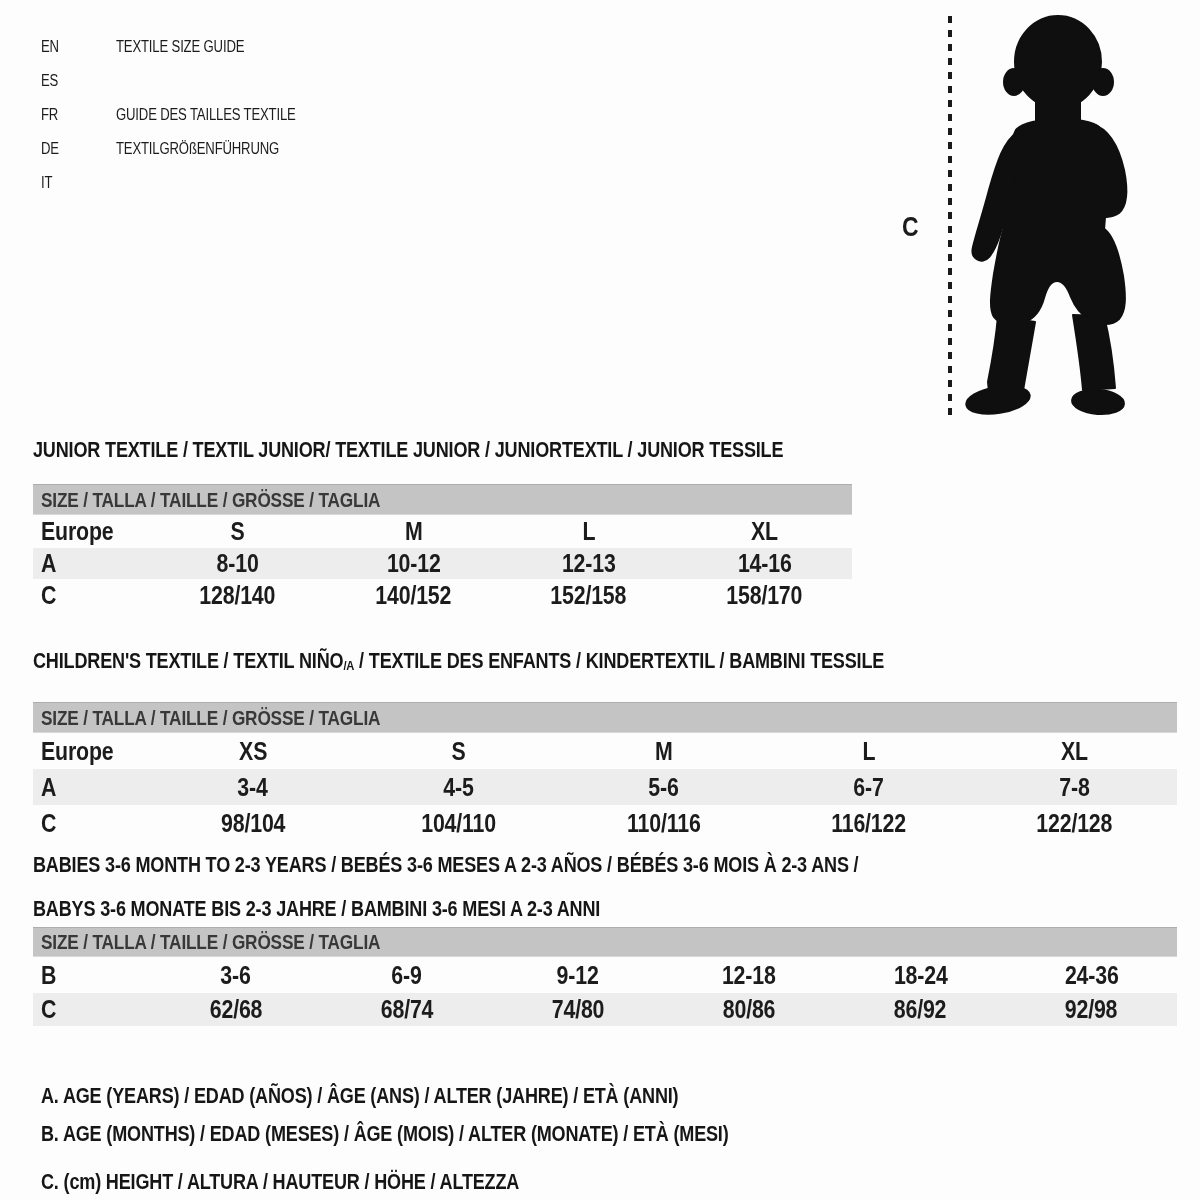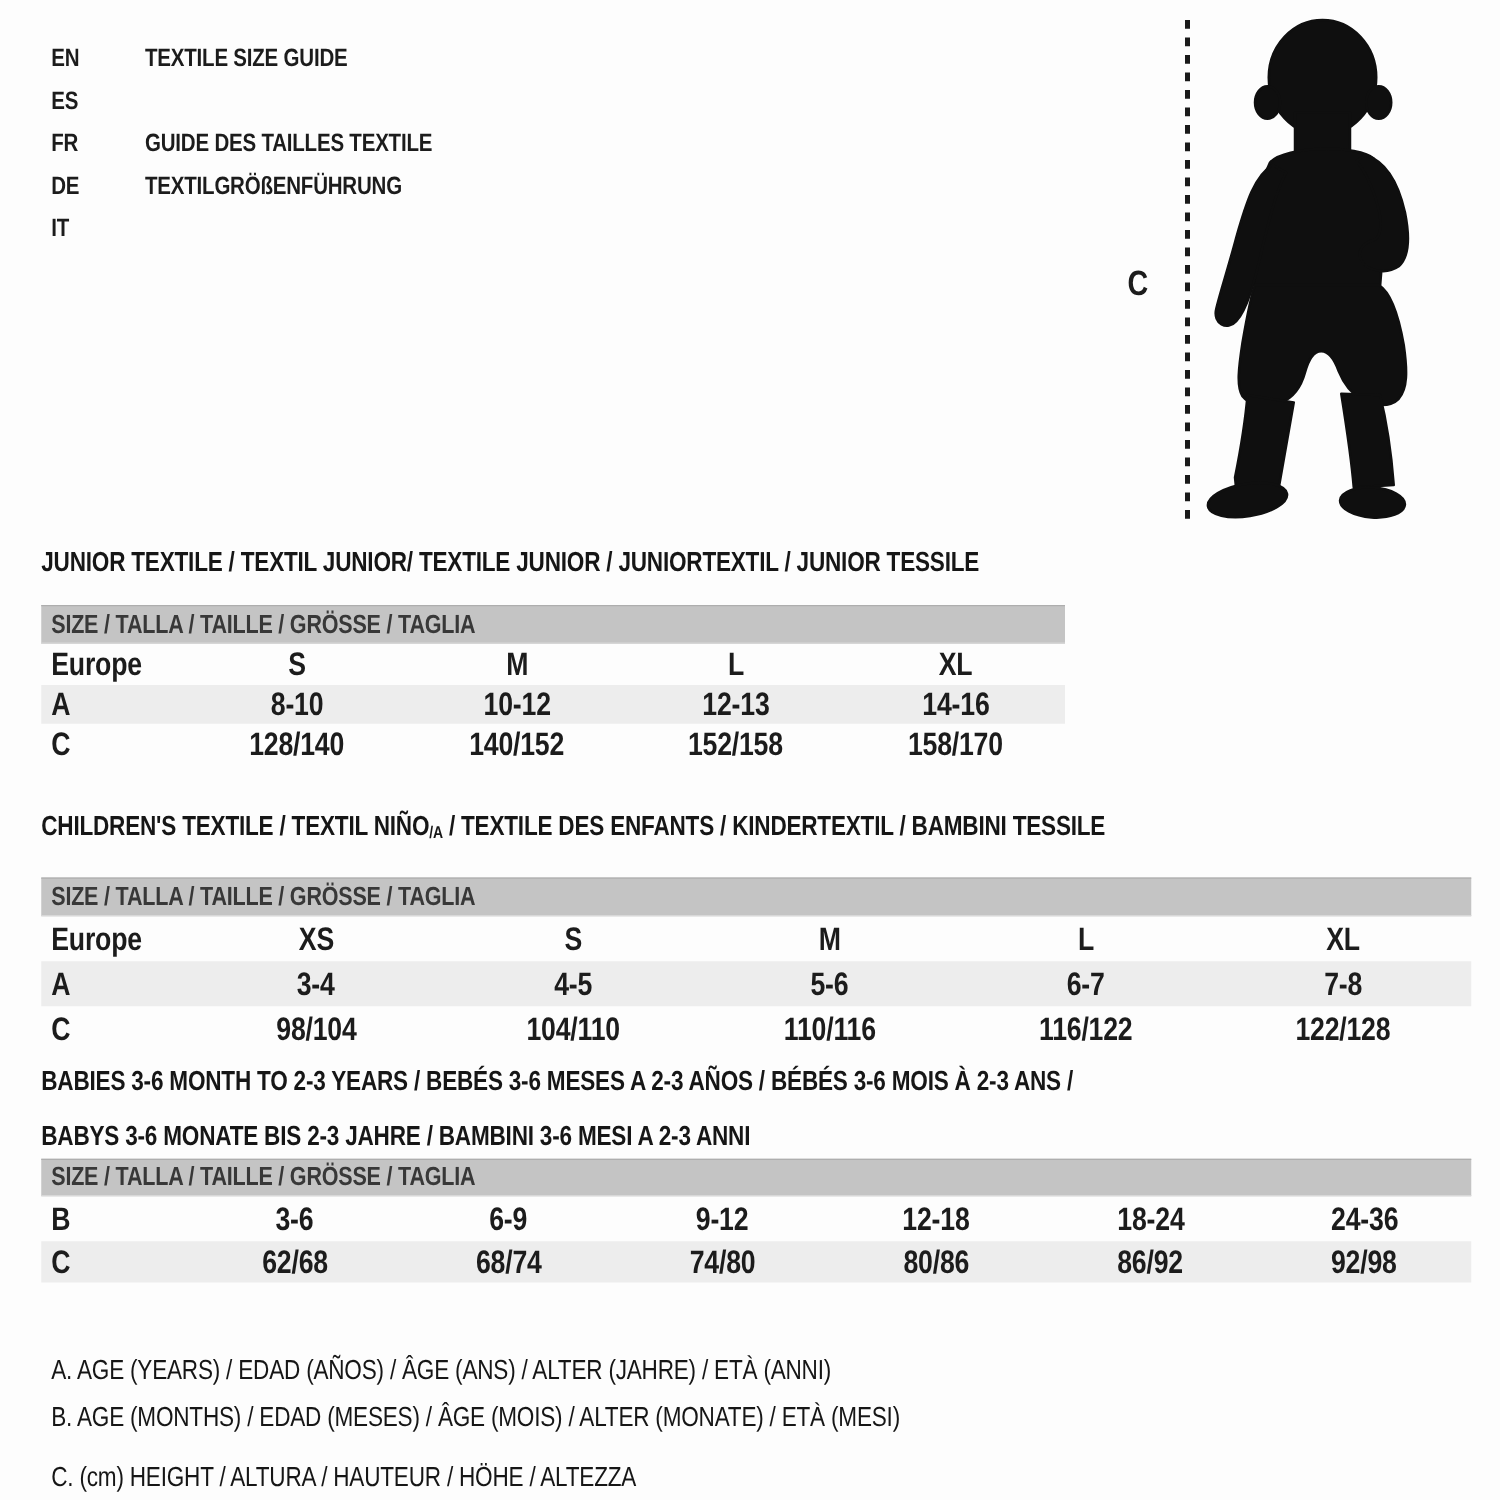"EN" .lang-row { font-size: 20px -> 16px; font-weight: 700 -> 400 }
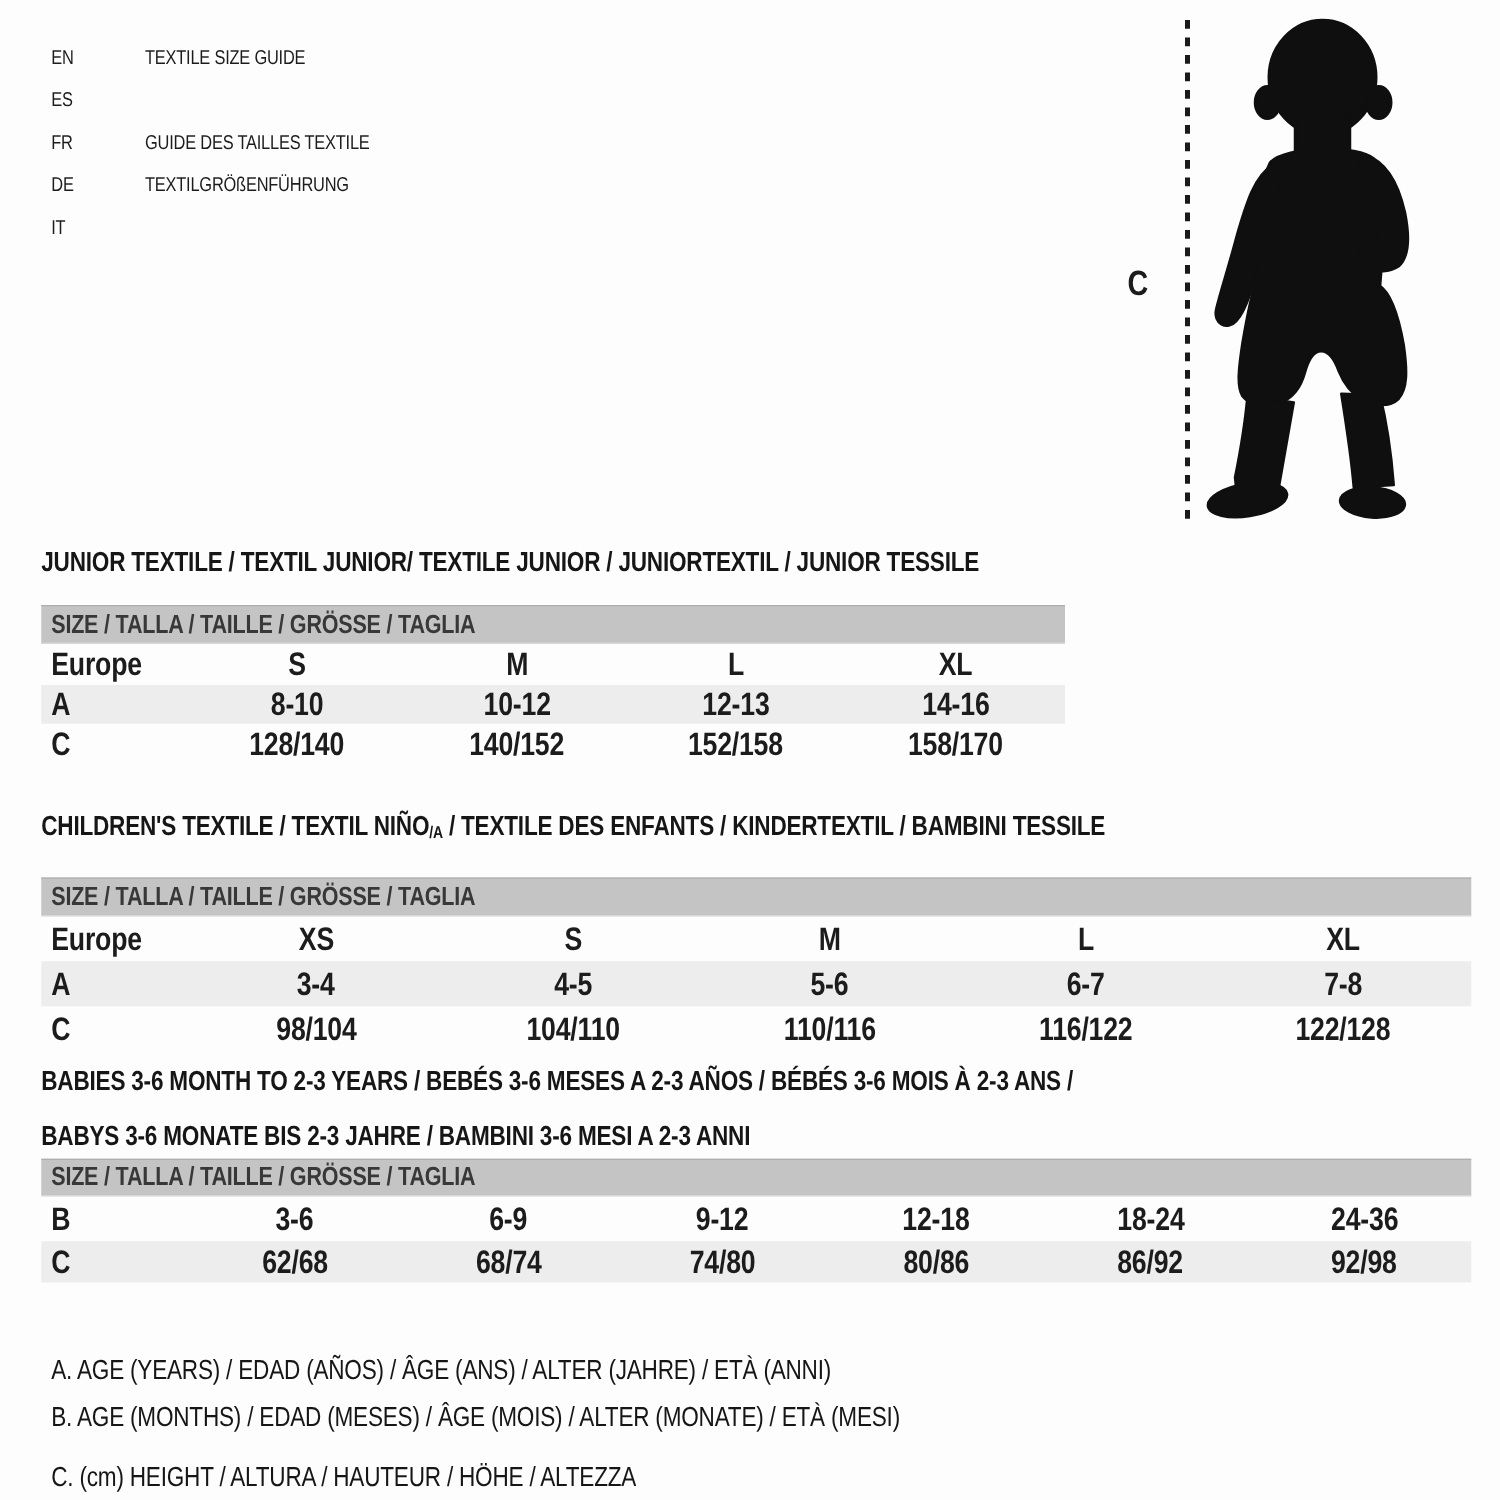"A. AGE (YEARS) / EDAD" .legend-line { font-weight: 400 -> 700 }
